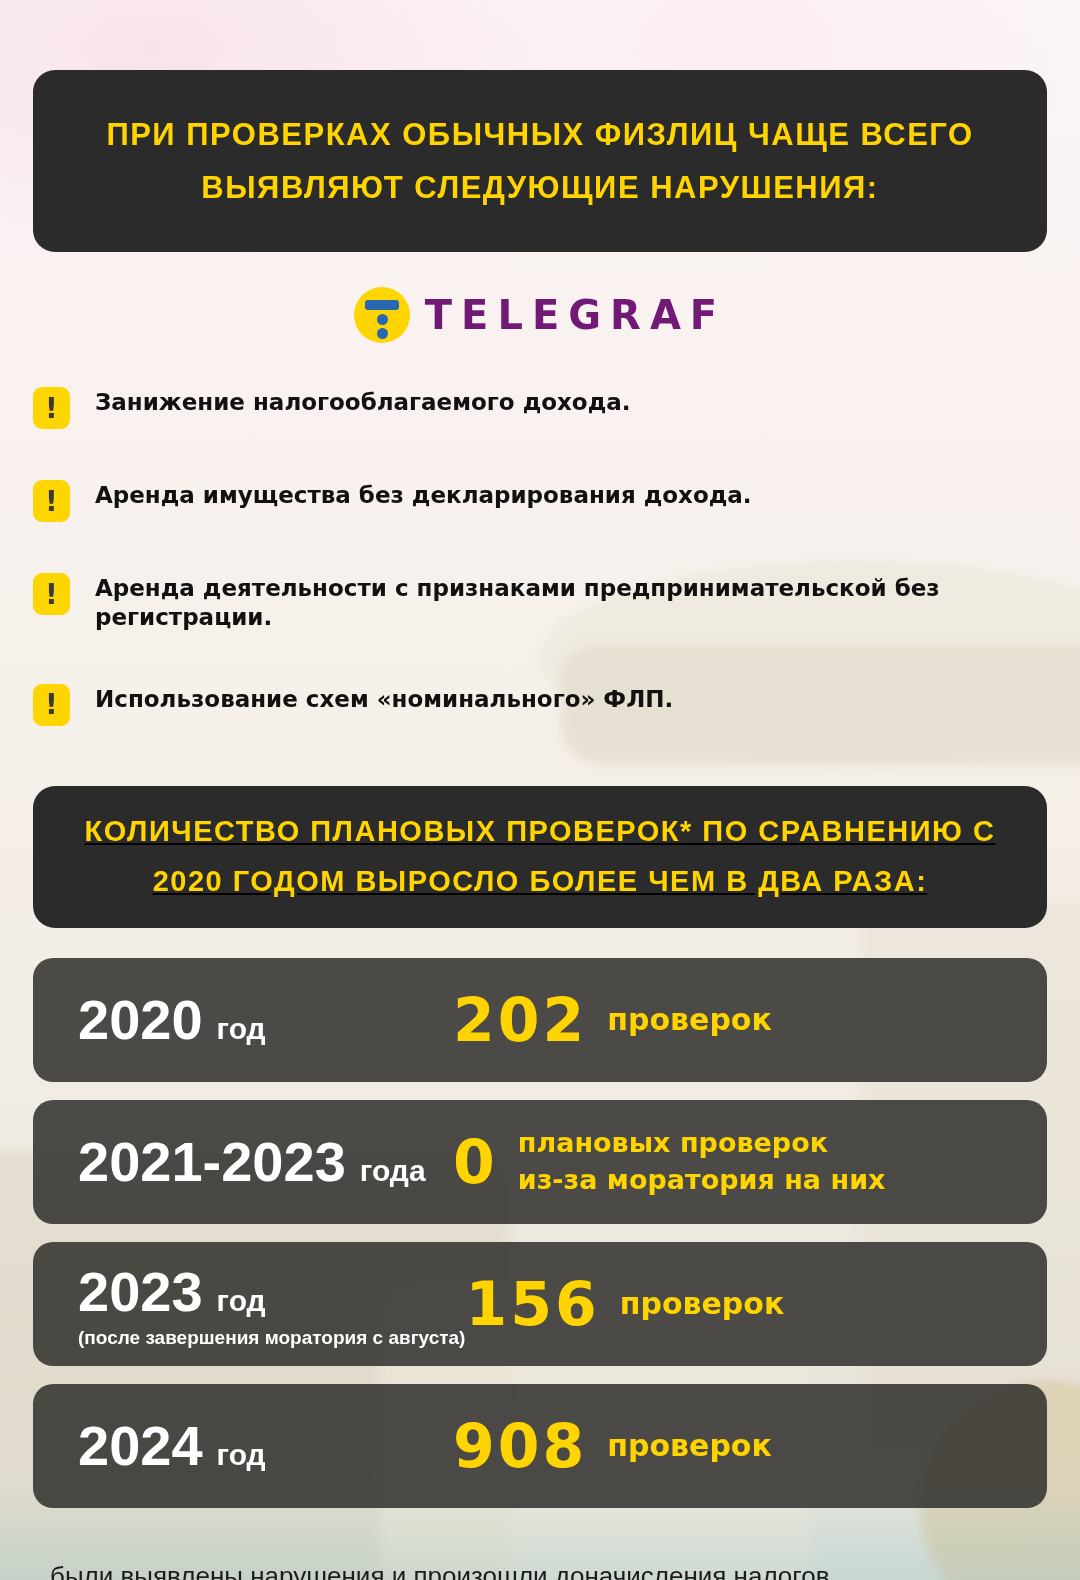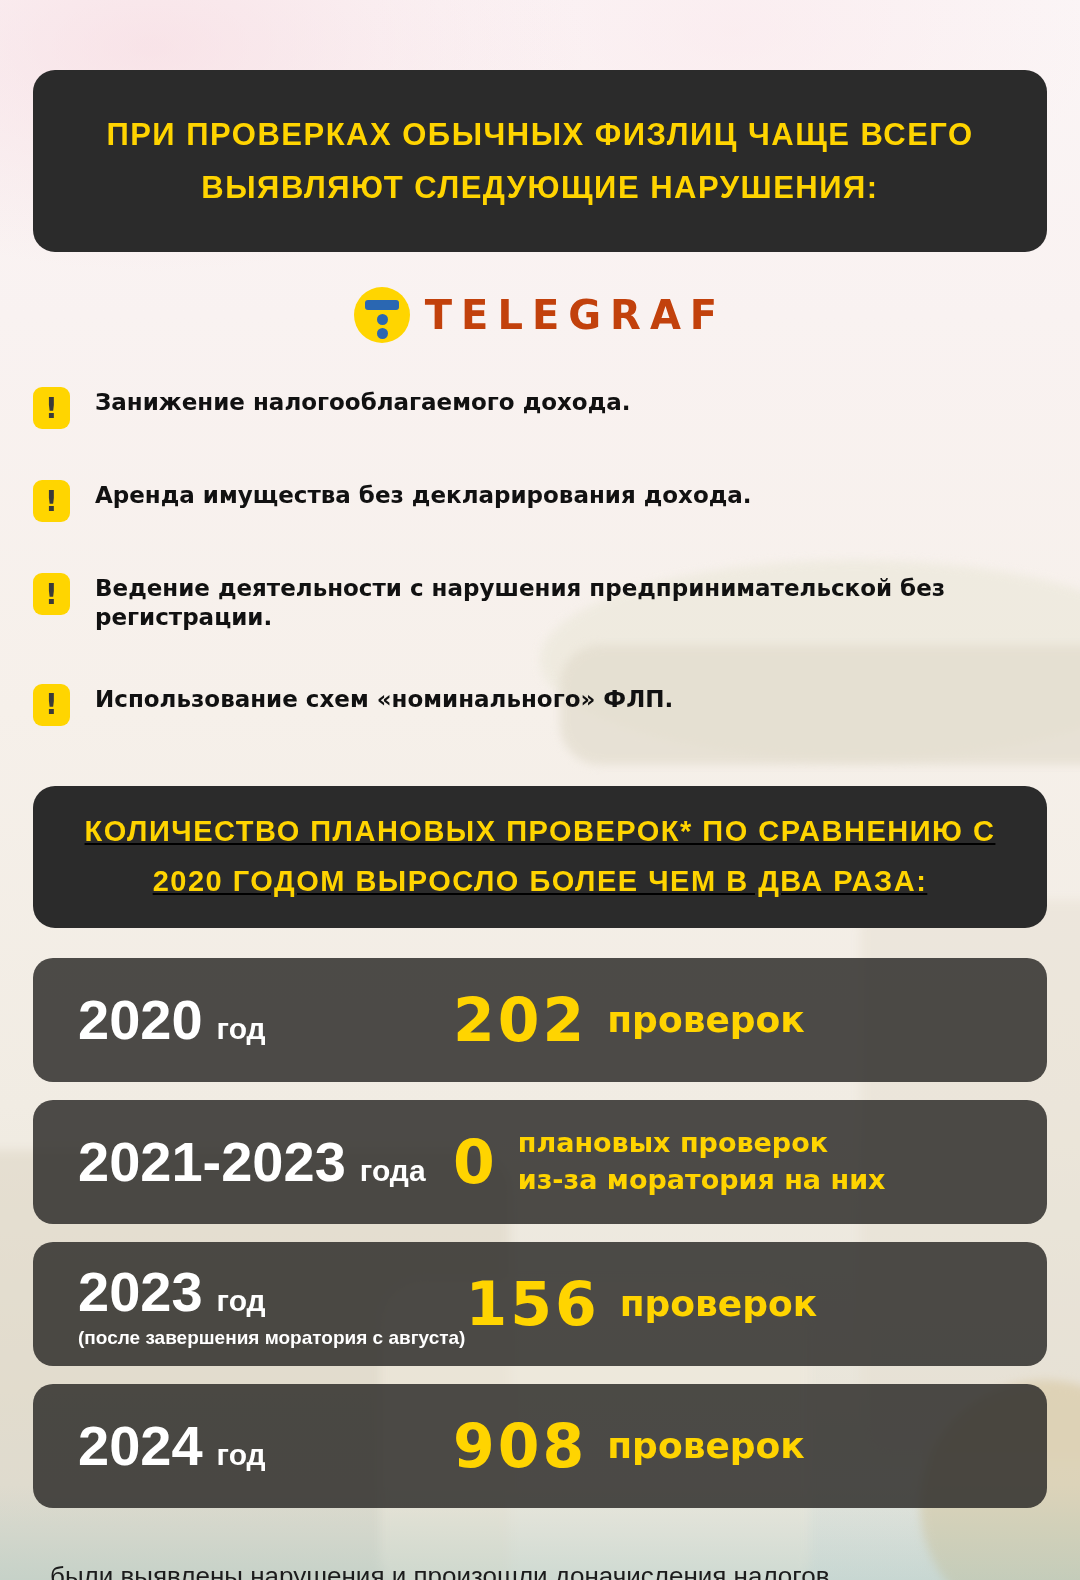"TELEGRAF" .logo-text { color: #c2410c -> #701a75 }
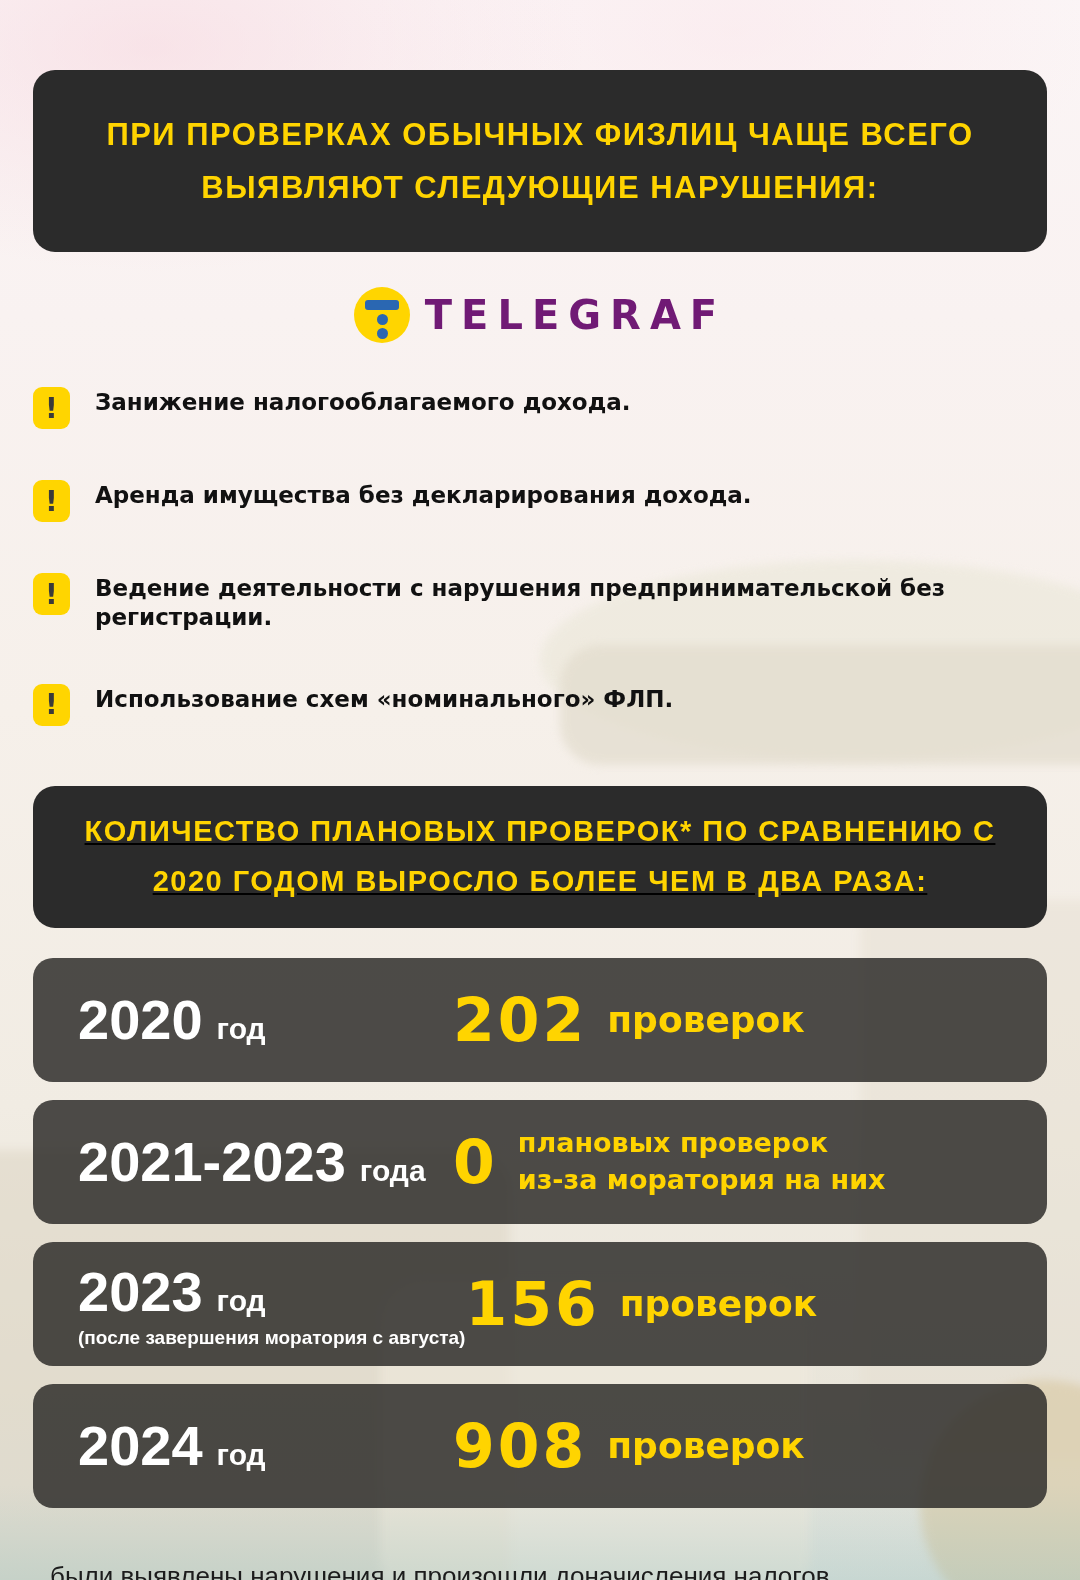"Ведение деятельности с нарушения" div.v-text { text: Ведение деятельности с нарушения -> Аренда деятельности с признаками }
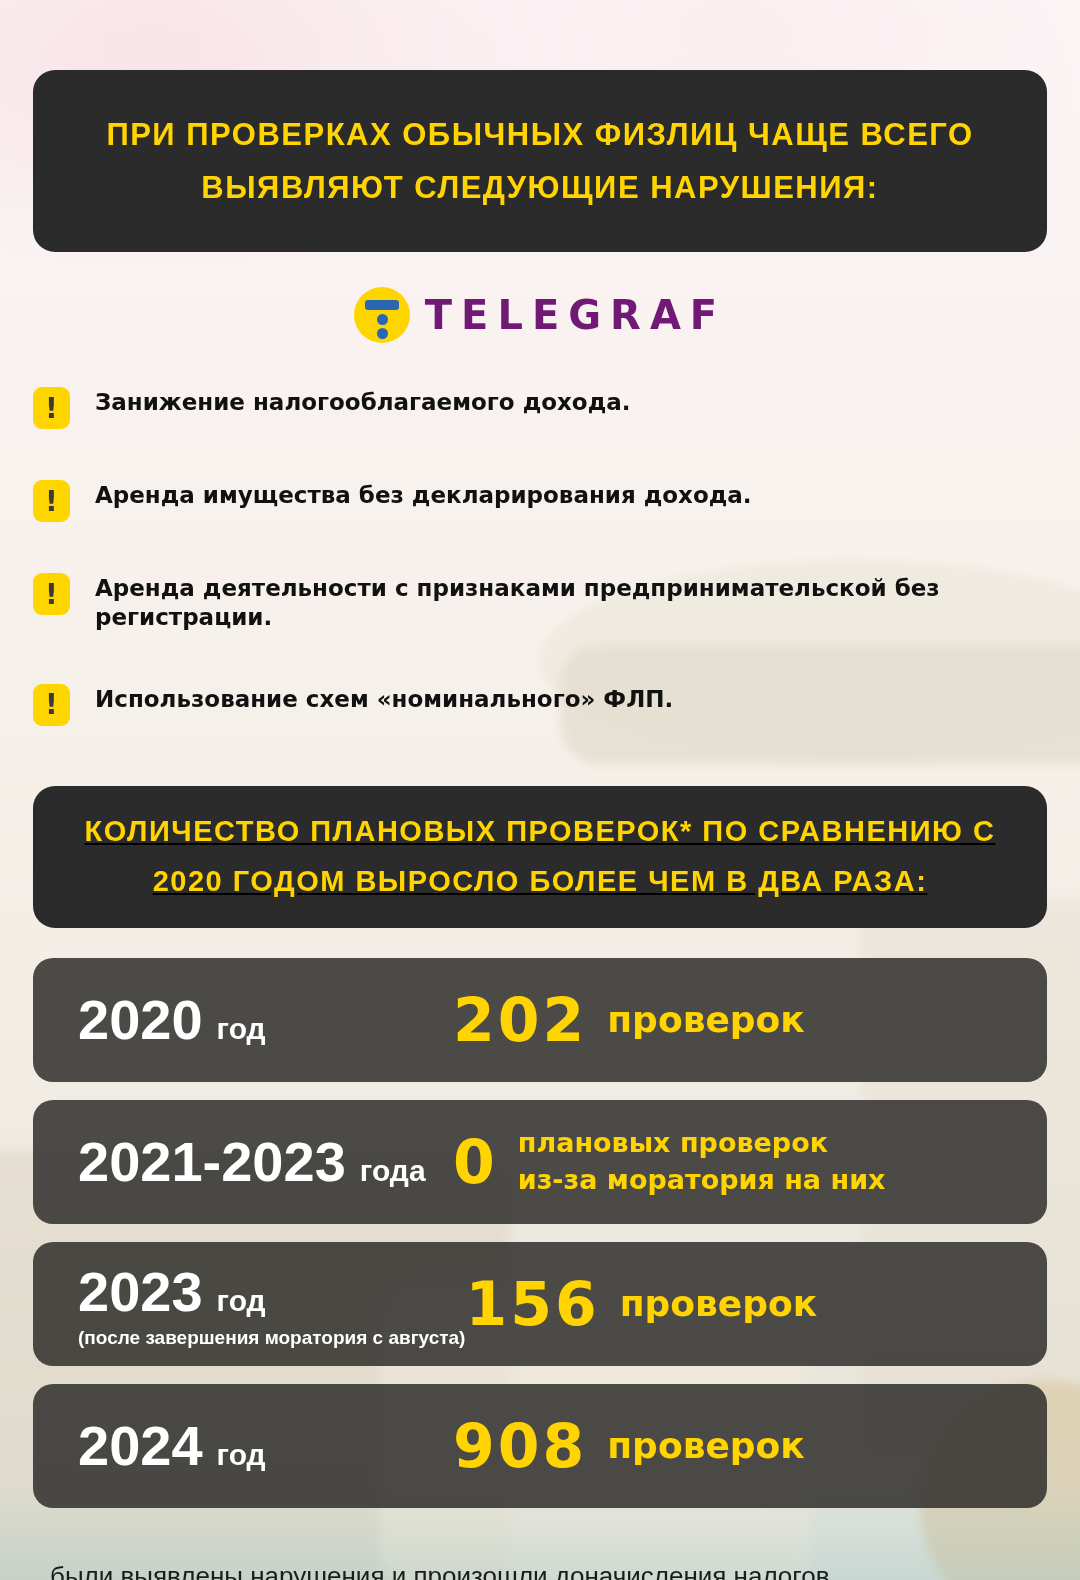"проверок" .value-unit { font-size: 36px -> 30px }
